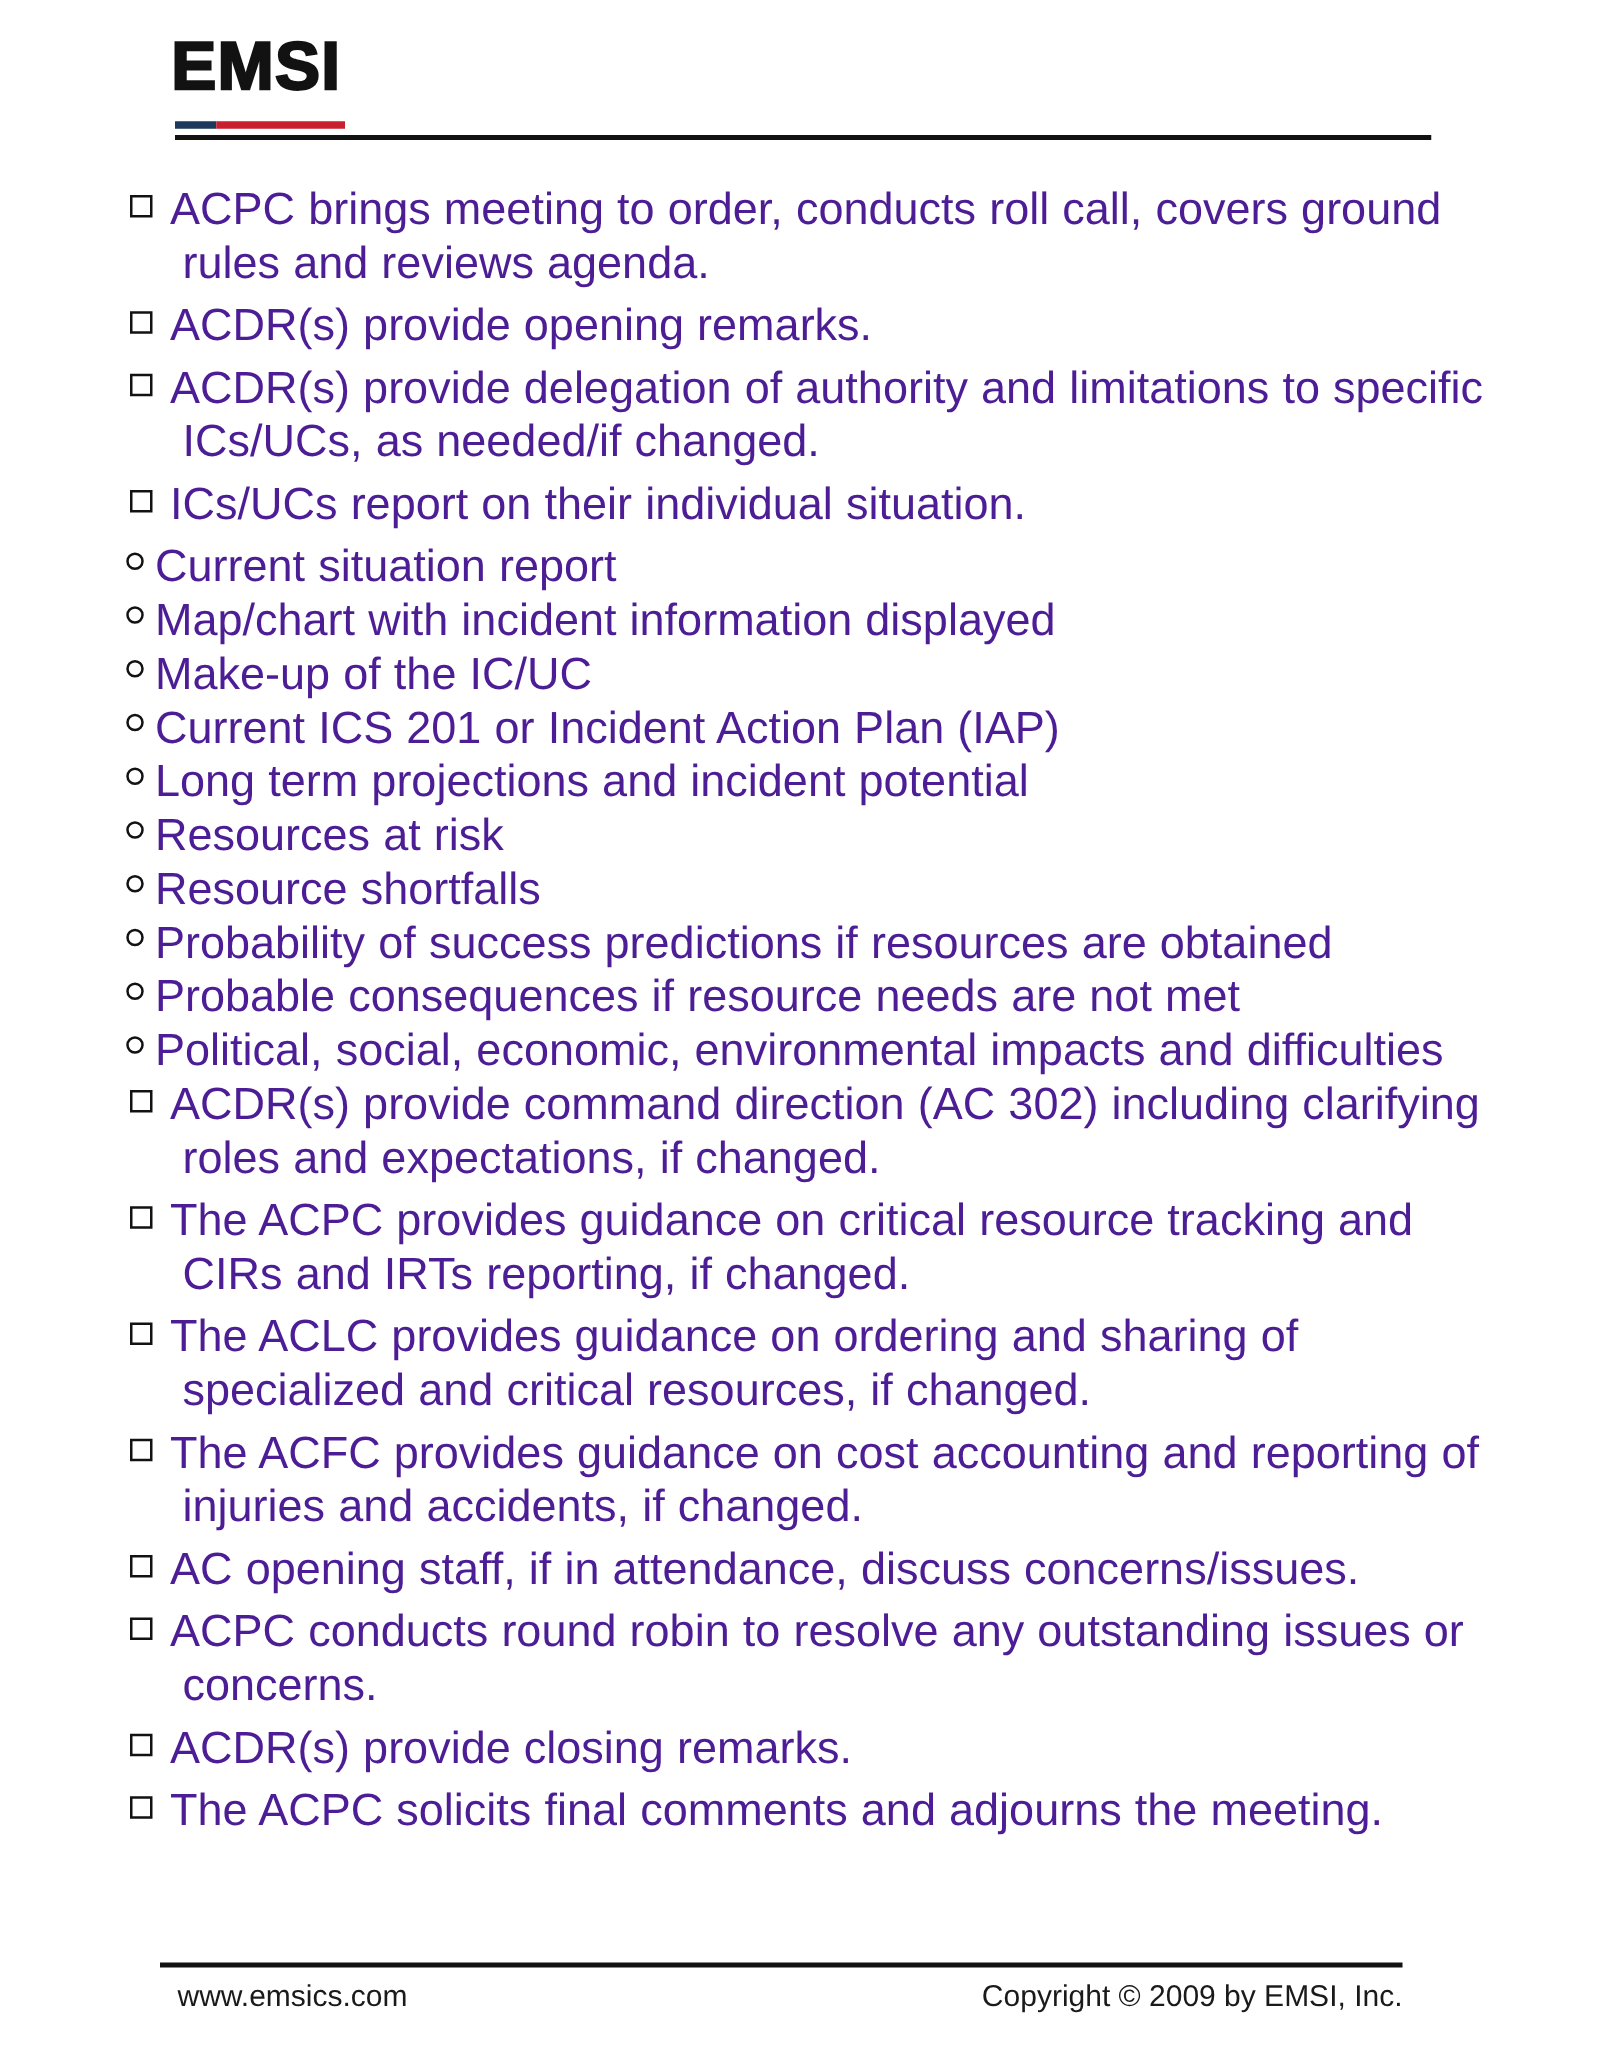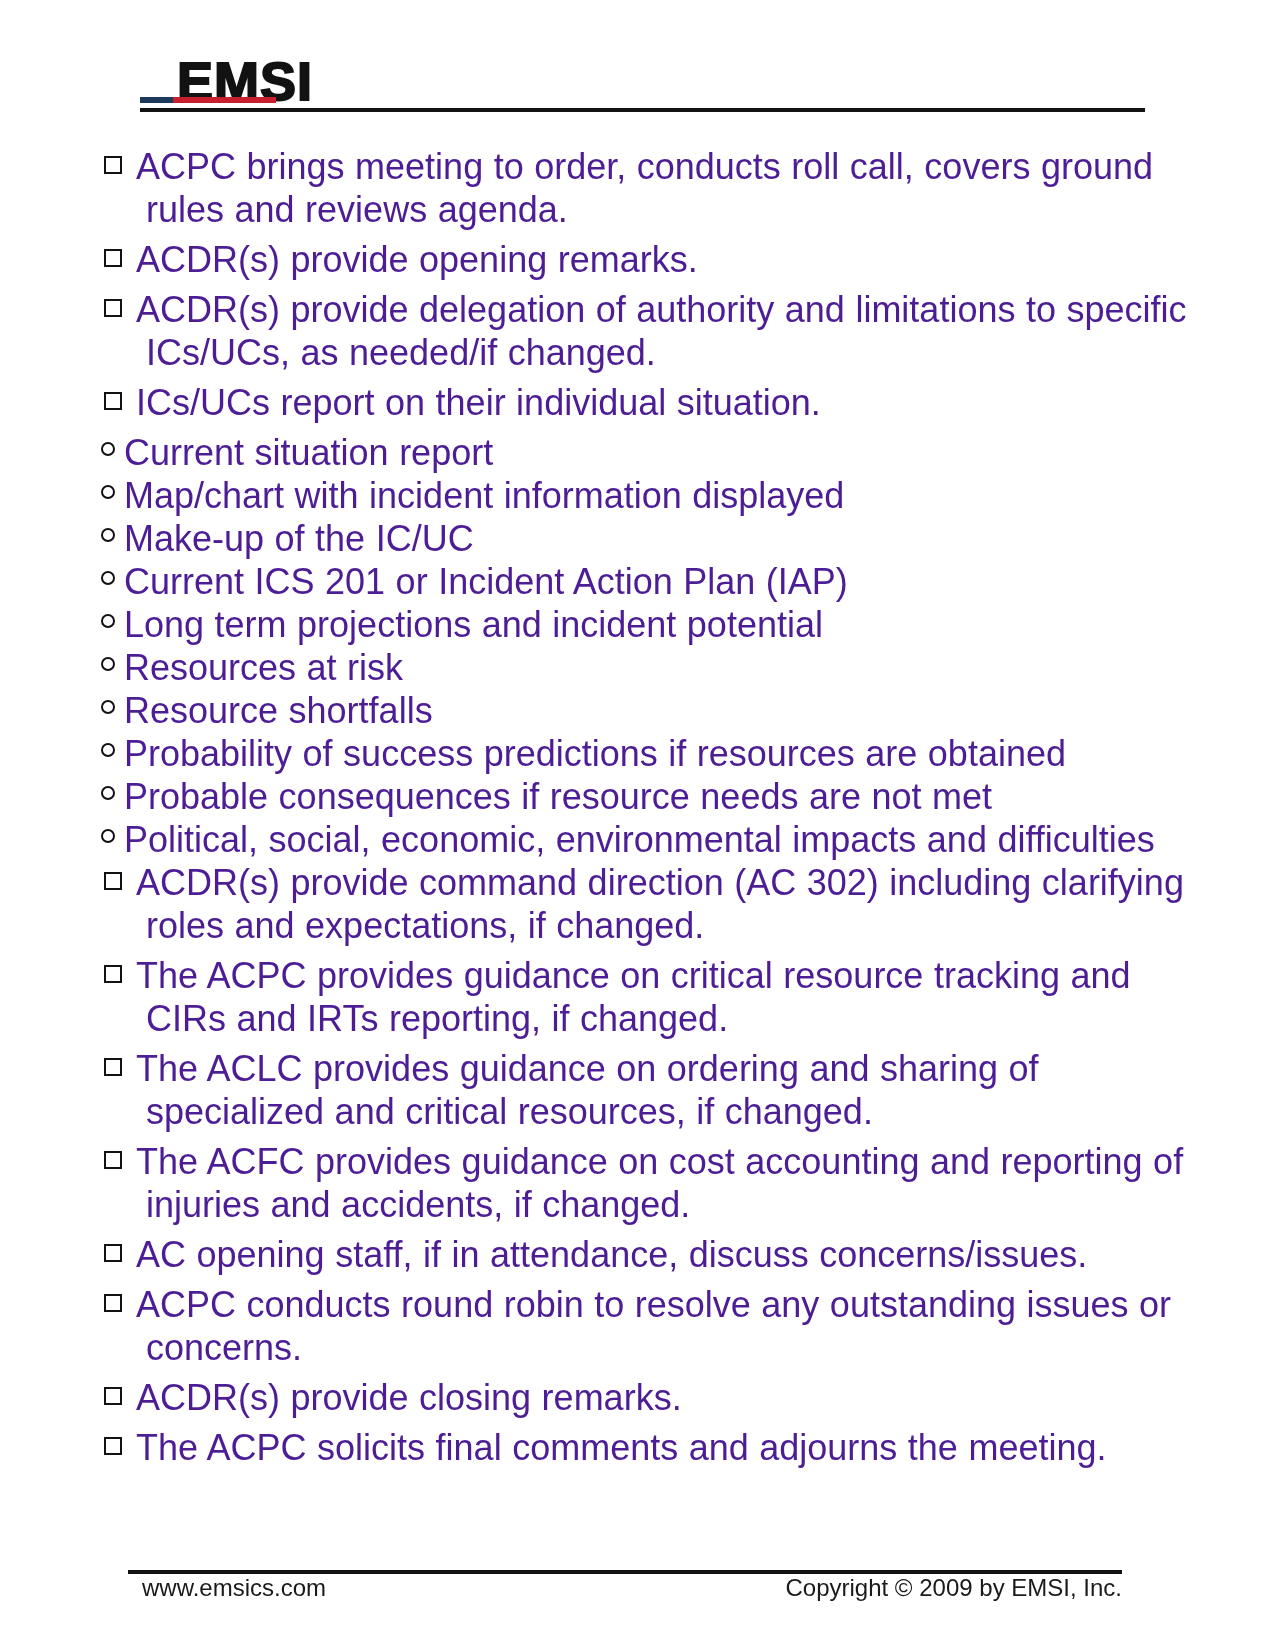"EMSI" .logo { margin-left: 40px -> none; top: 54px -> 26px }
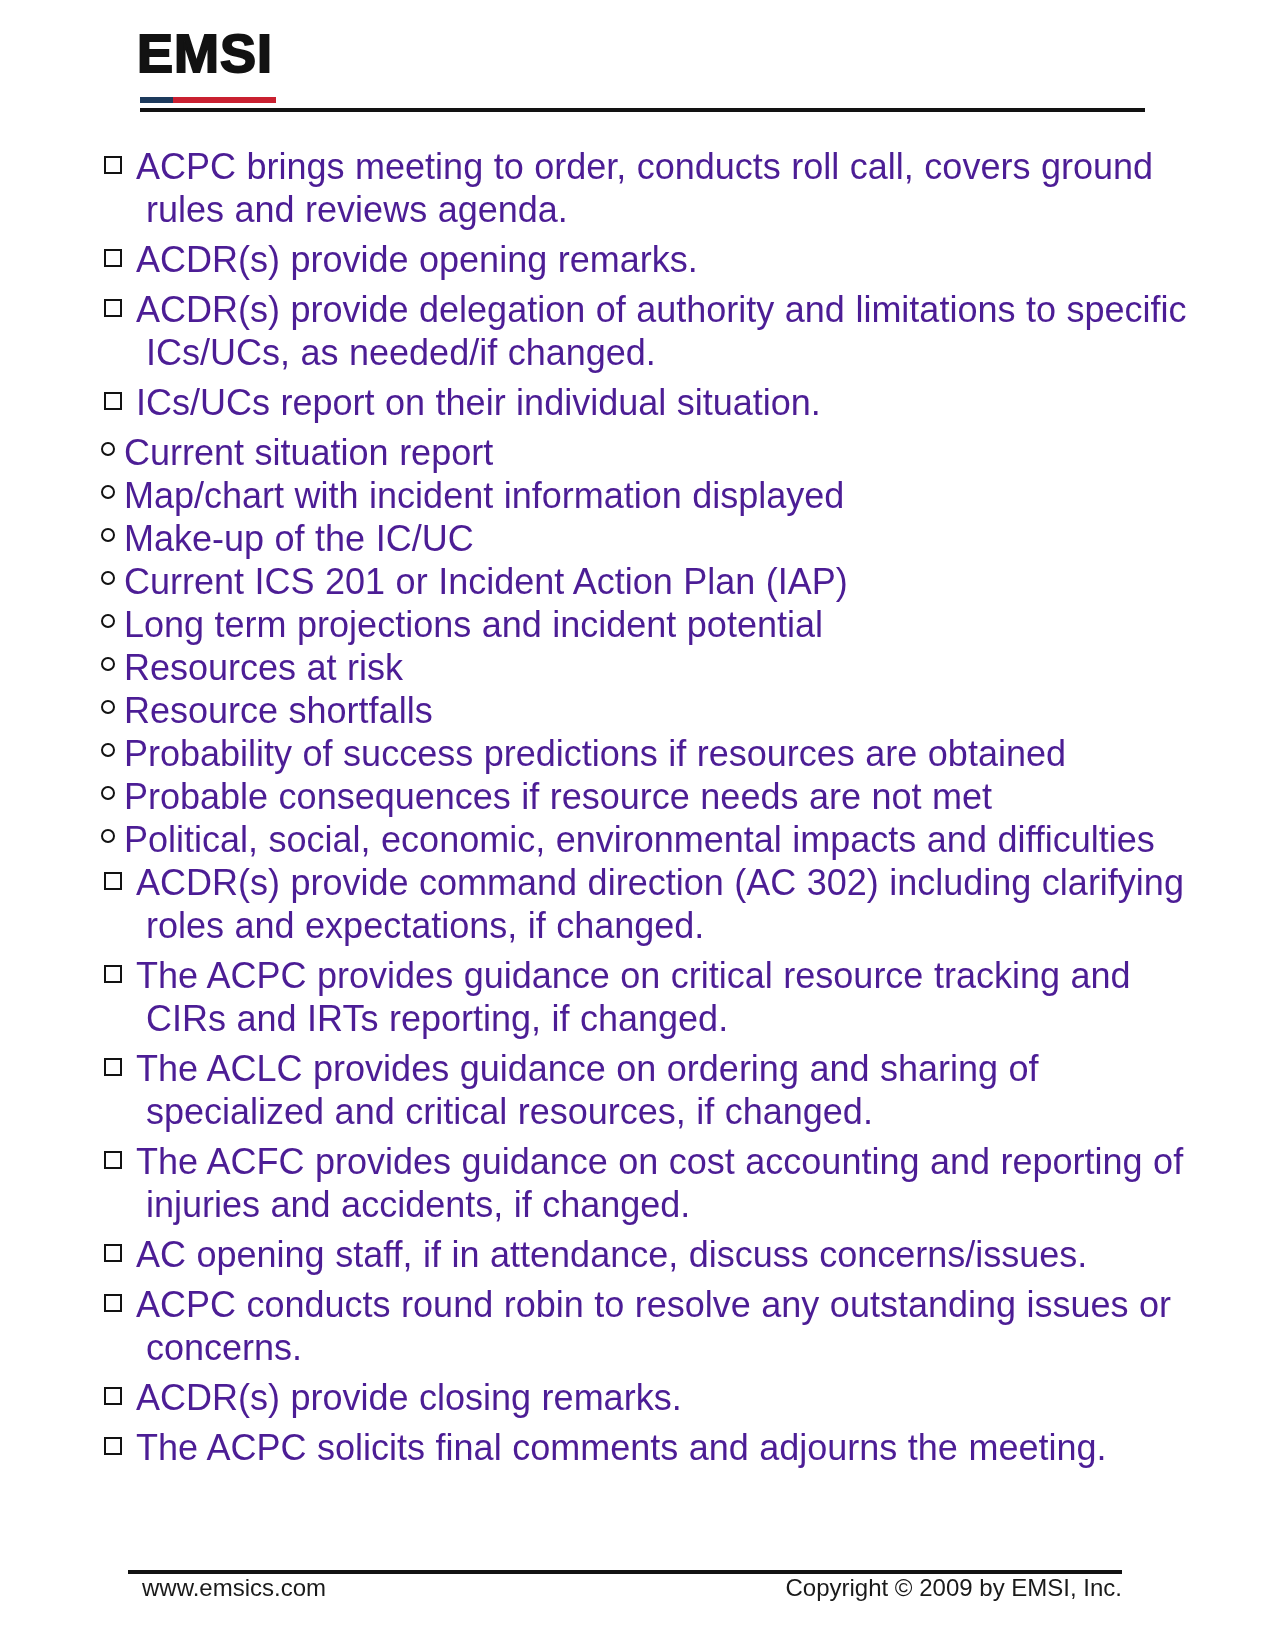"www.emsics.com" .footer { padding-top: none -> 10px }
